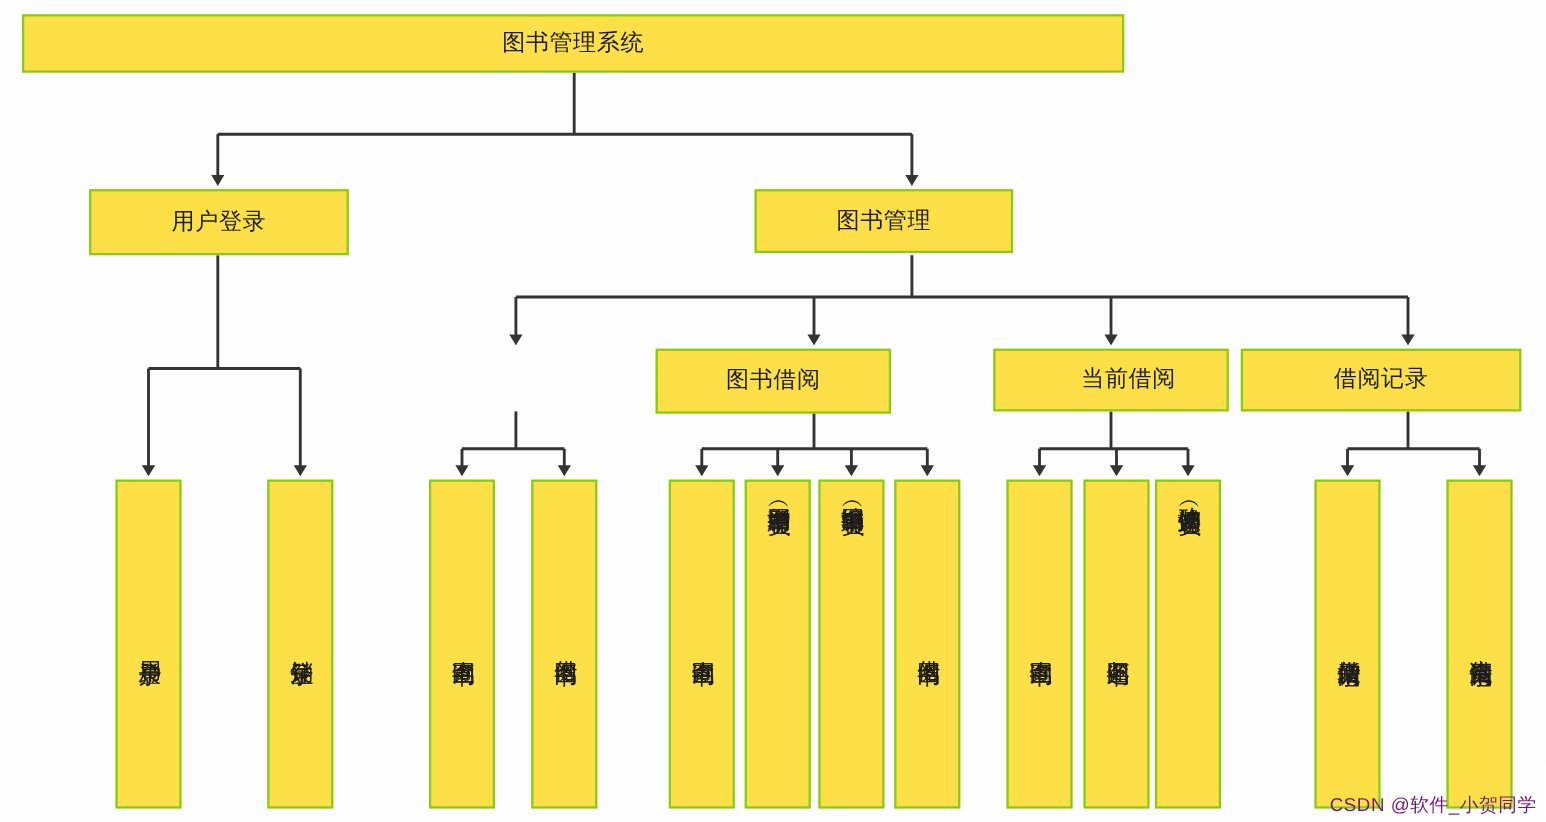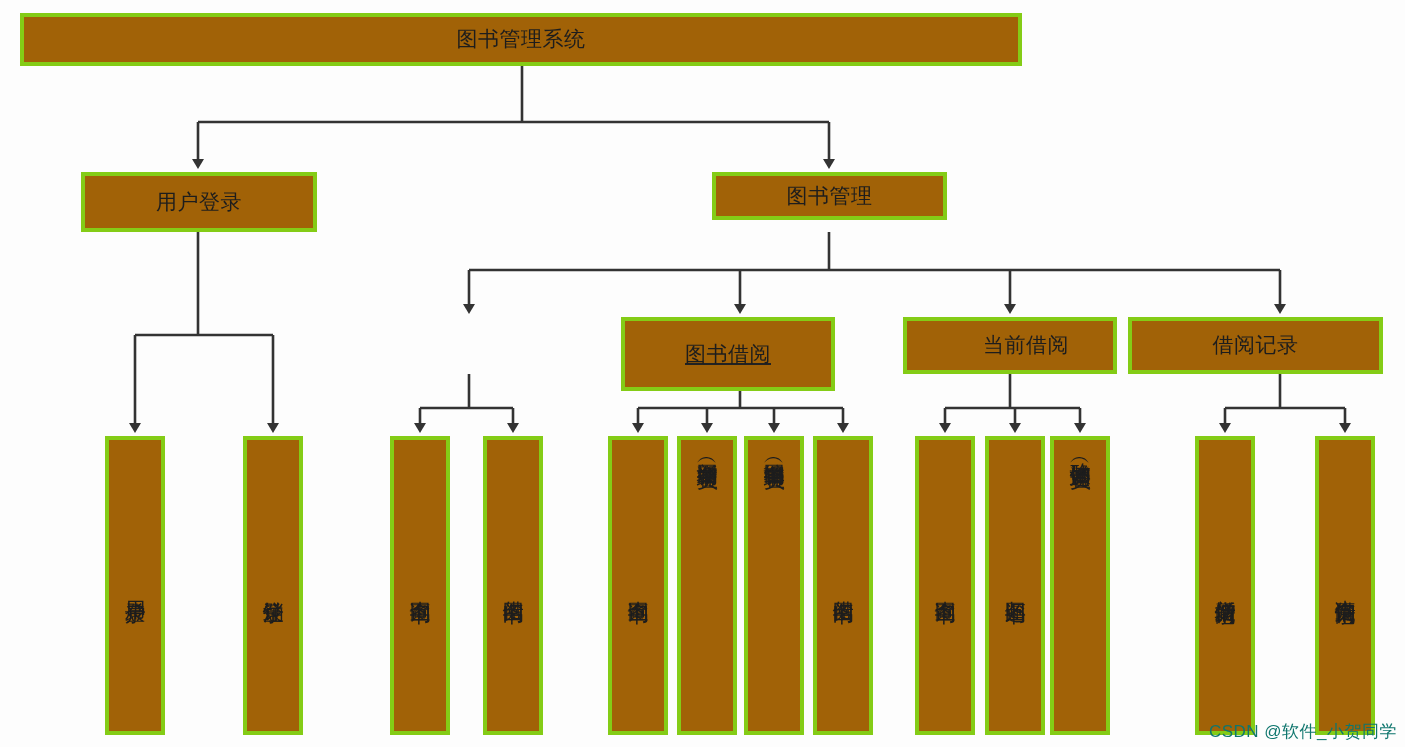"图书管理系统" .node { background: #a16207 -> #fde047; border: 4px solid #84cc16 -> 2px solid #84cc16 }
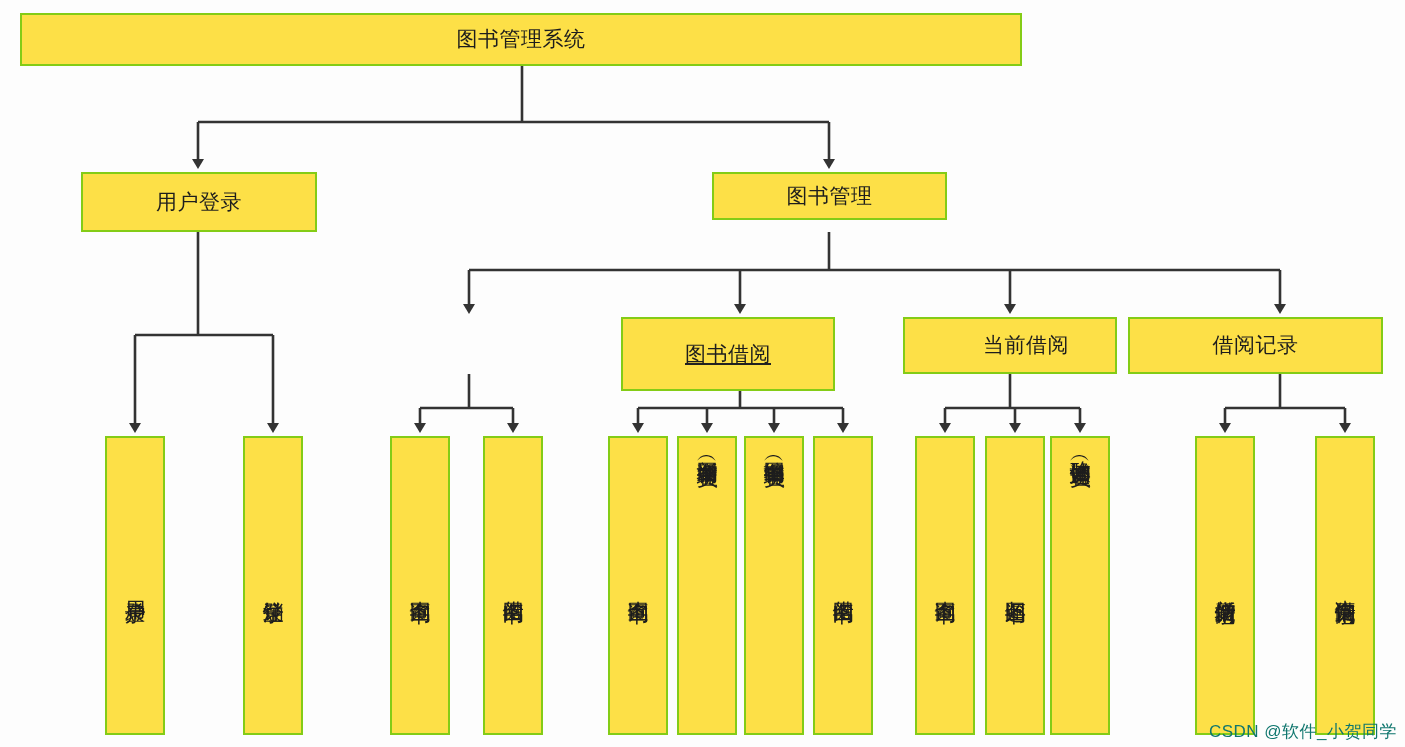"图书管理" div.node { height: 48px -> 58px; left: 712px -> 686px }
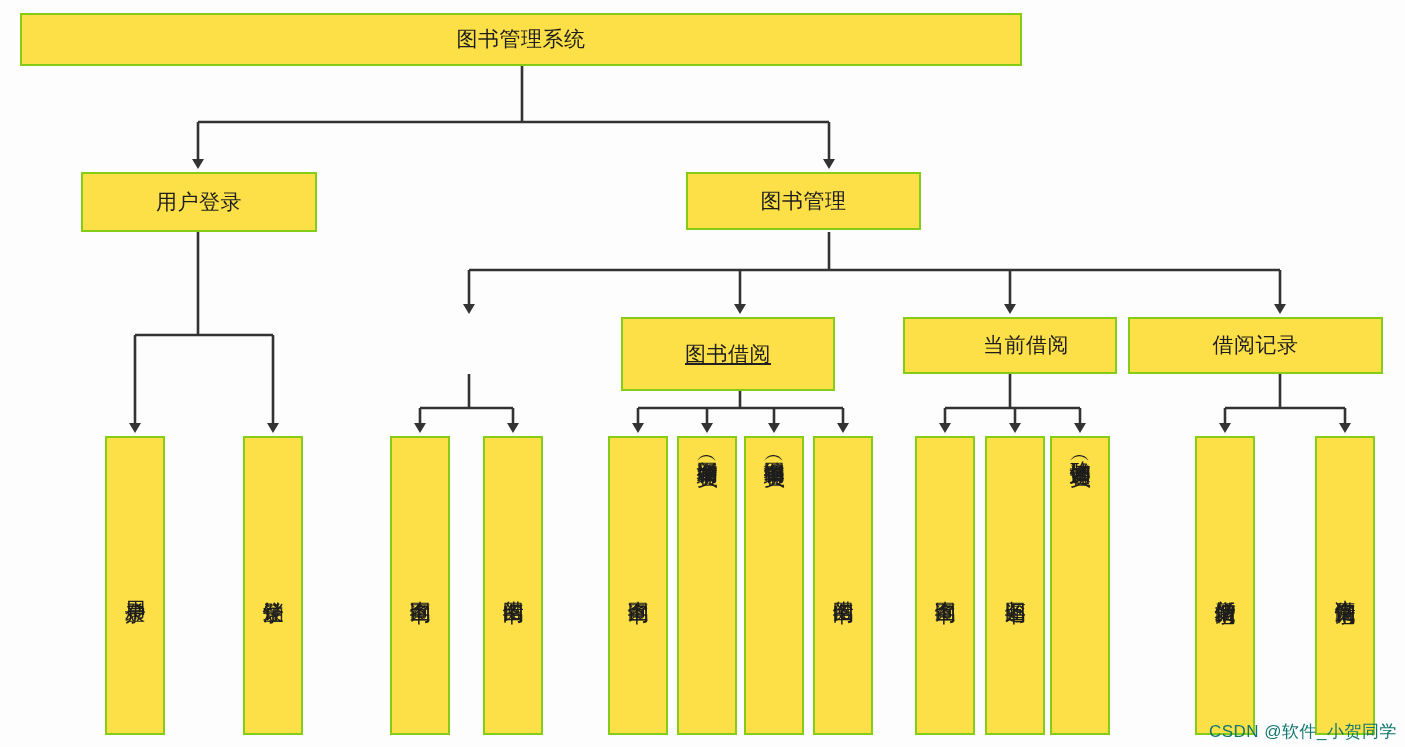"图书借阅" div.node { height: 74px -> 59px; left: 621px -> 596px; text-decoration: underline -> none }
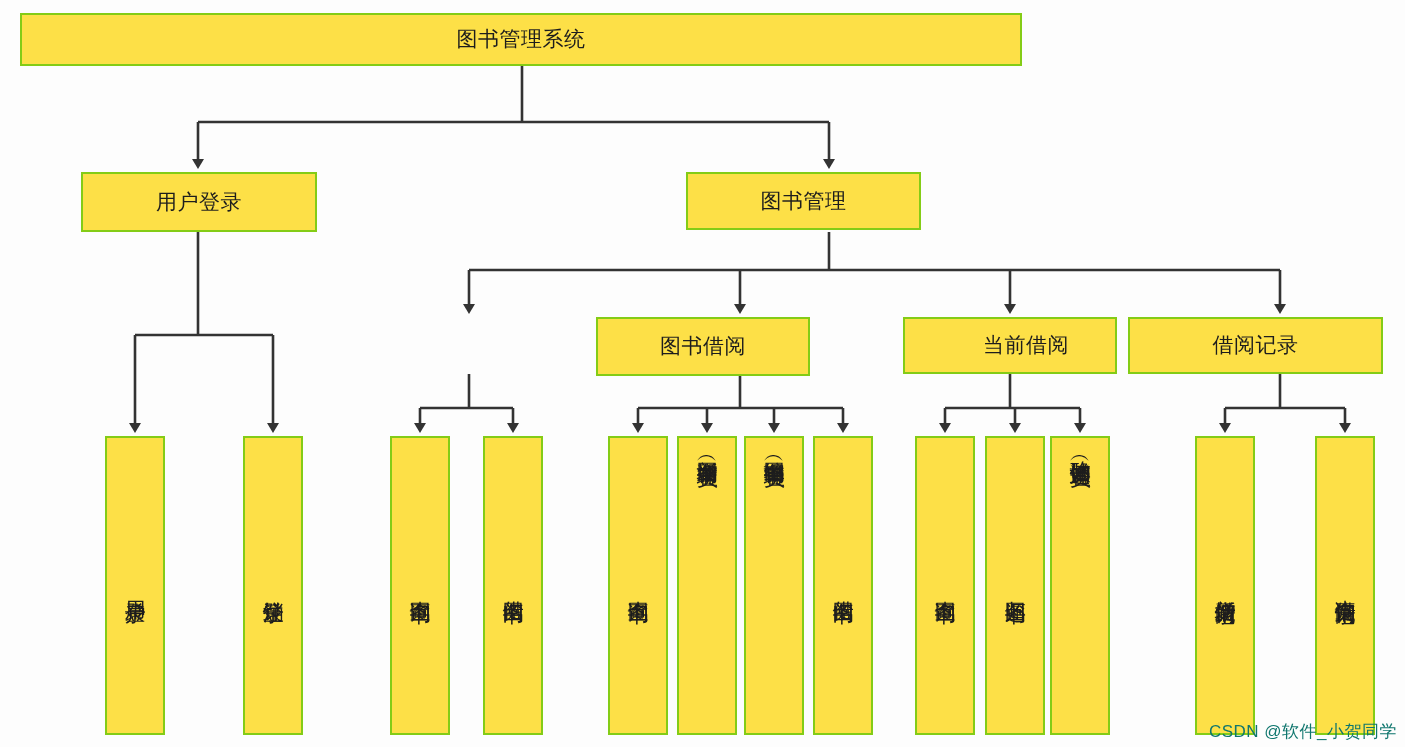"CSDN @软件_小贺同学" #watermark { color: #0f766e -> #701a75 }
